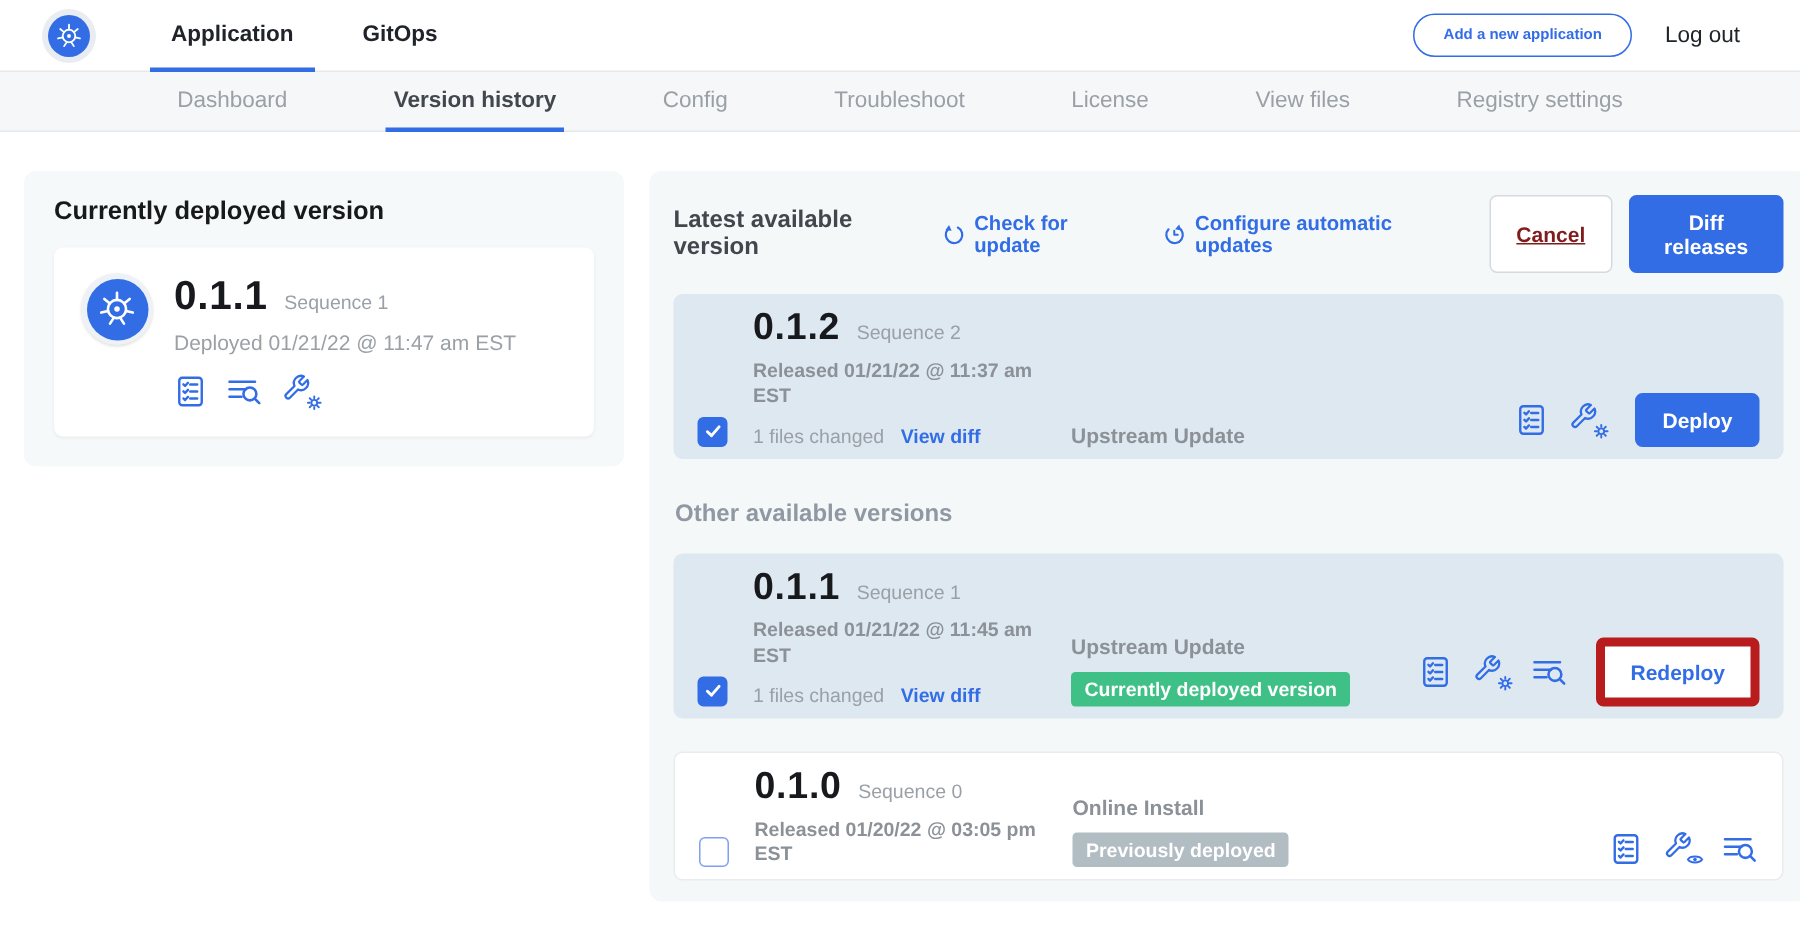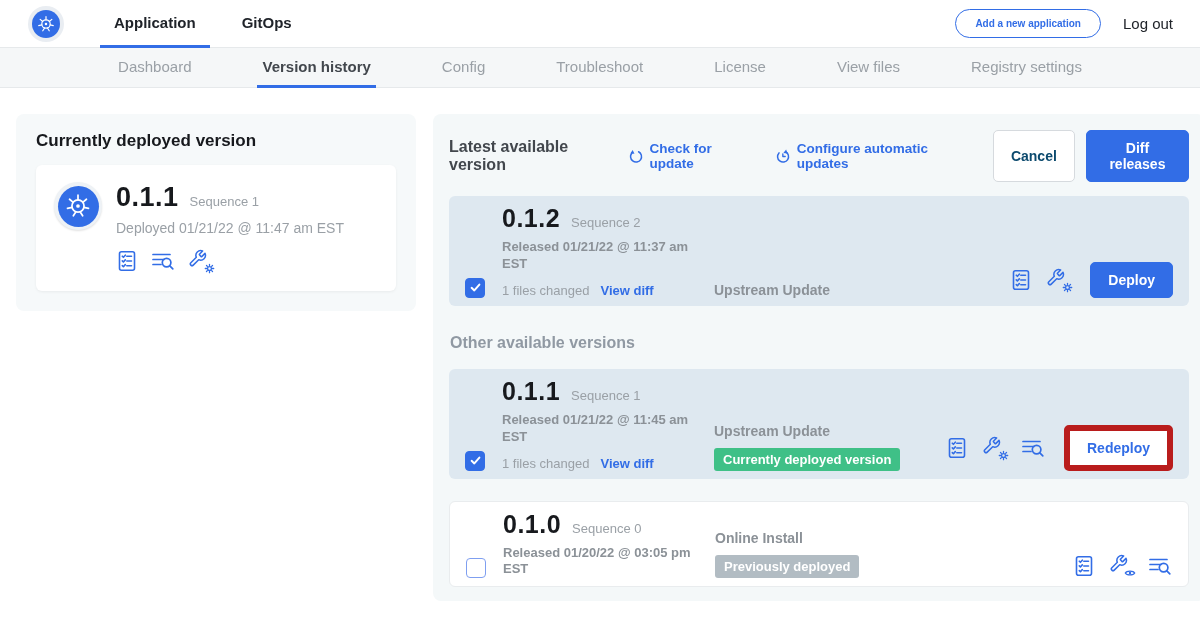"Application" .topnav { padding: 0 27px 0 28px -> 0 40px 0 28px }
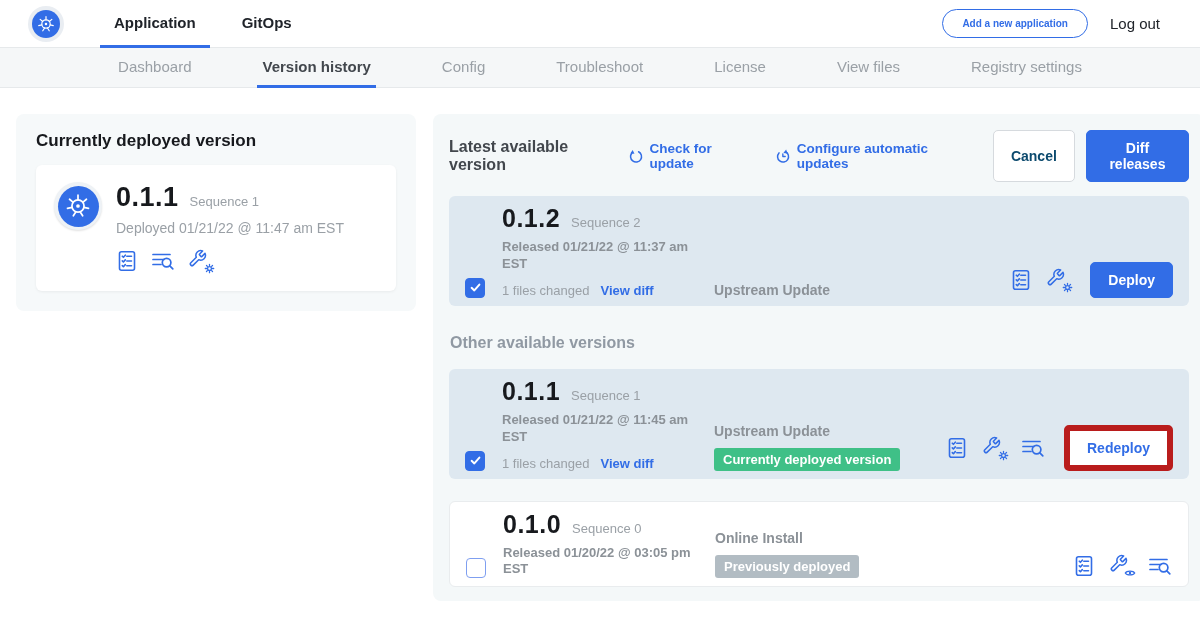"Cancel" .btn-ghost { color: #0c4a6e -> #7f1d1d; text-decoration: none -> underline }
